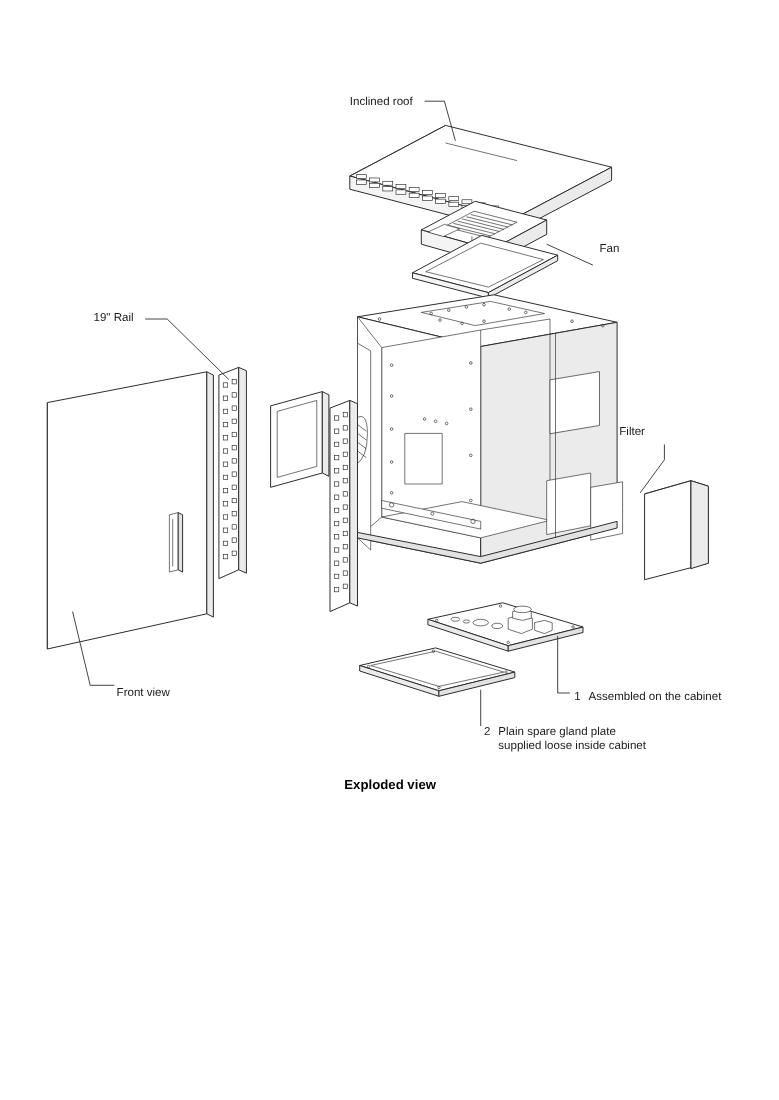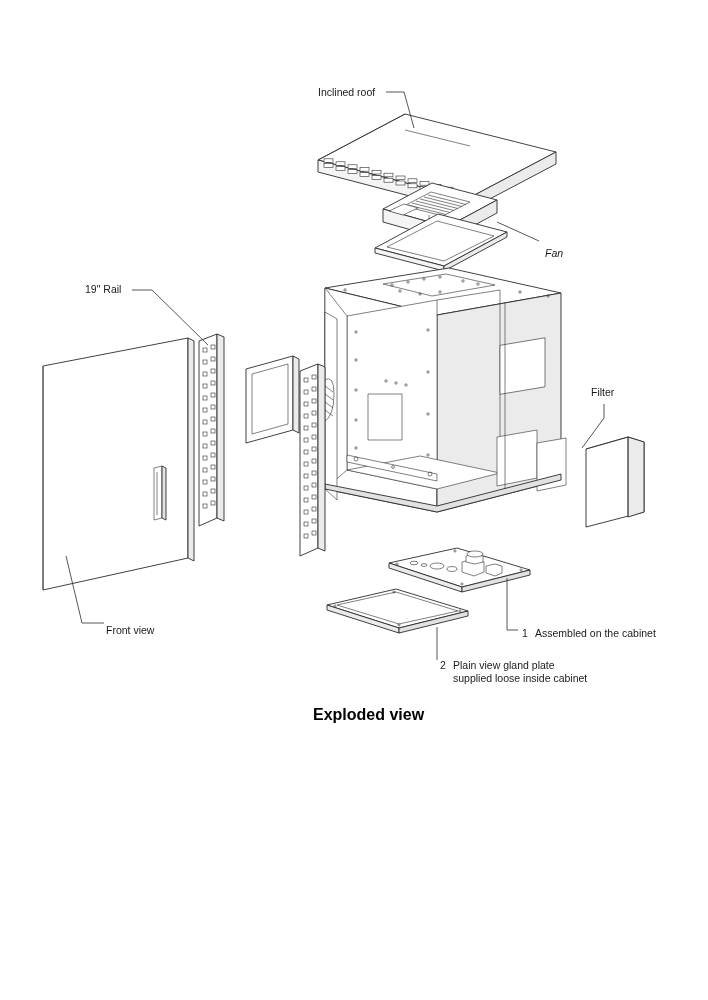"Fan" div.lbl { font-style: italic -> none; top: 247px -> 220px }
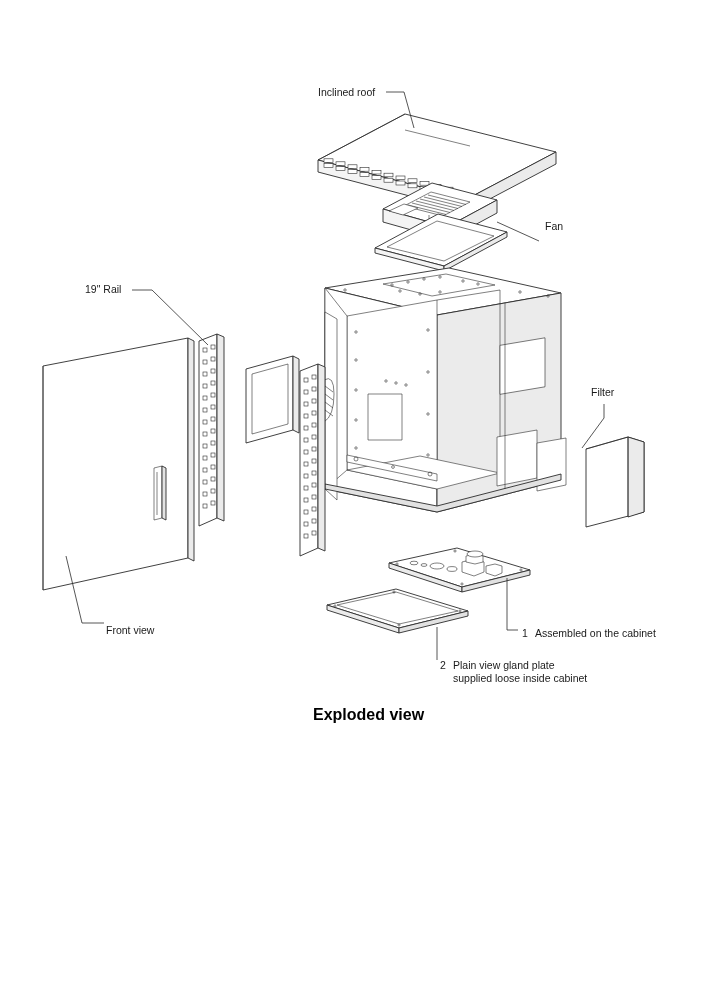"Filter" div.lbl { left: 591px -> 563px }
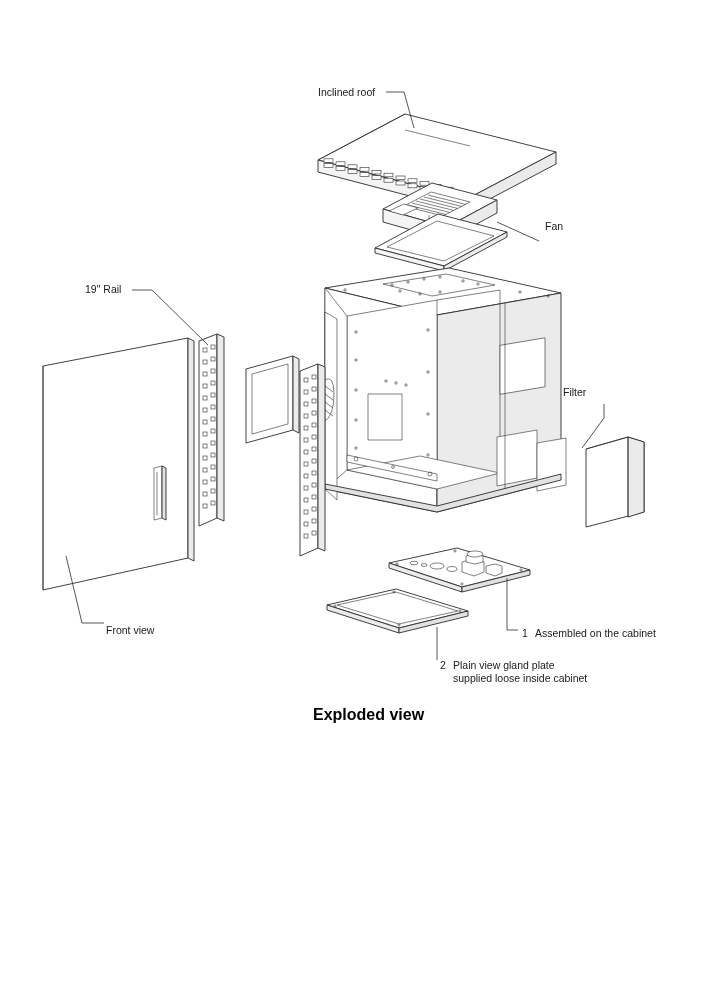"Plain view gland plate" div.lbl { text: view -> spare }
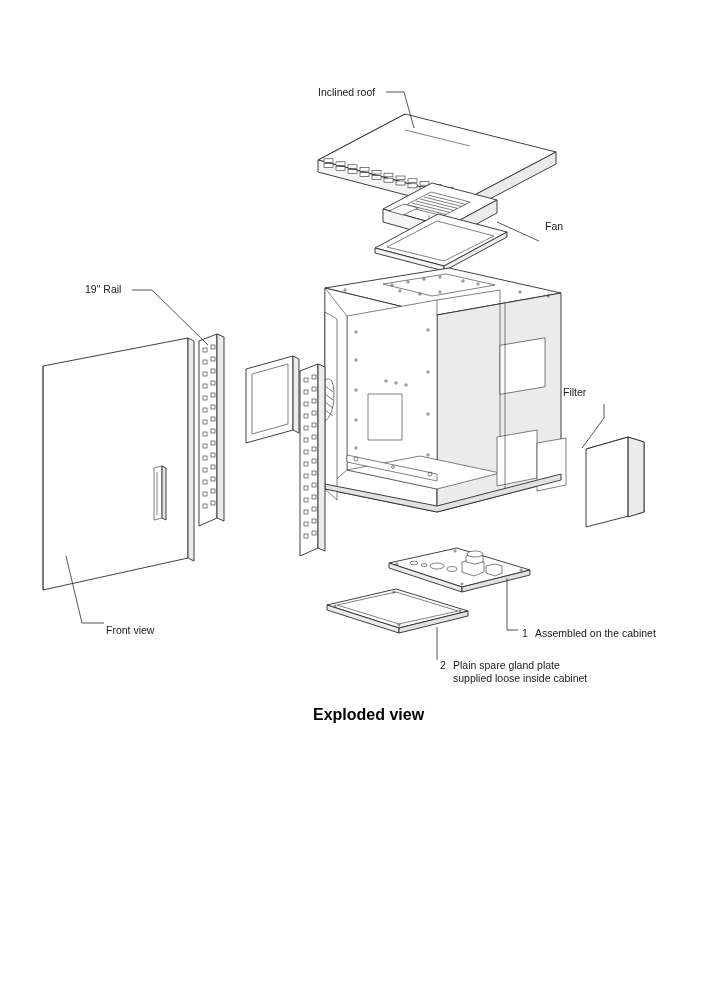"Exploded view" .title { font-size: 16px -> 12px }
